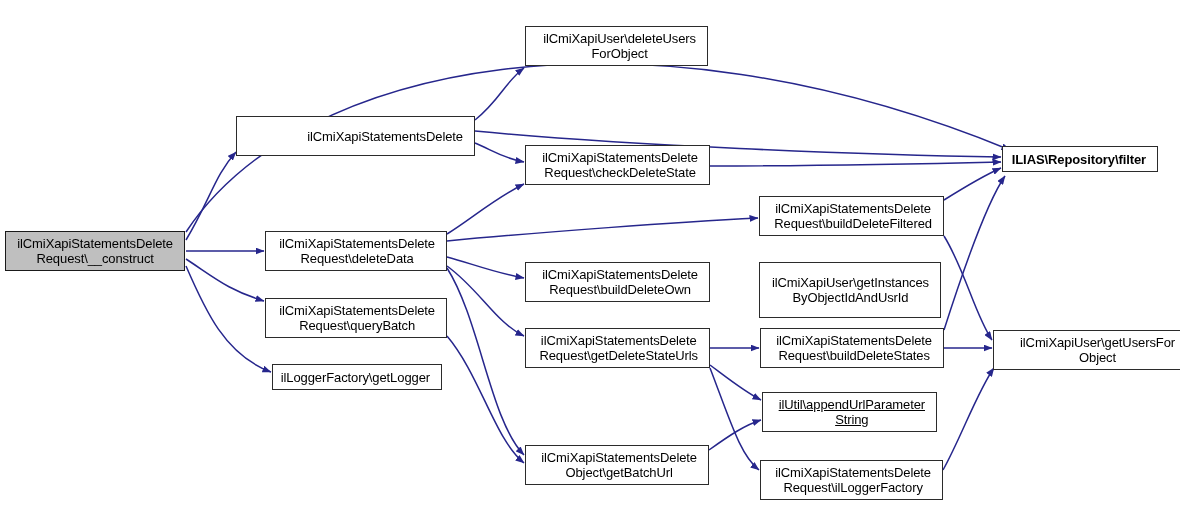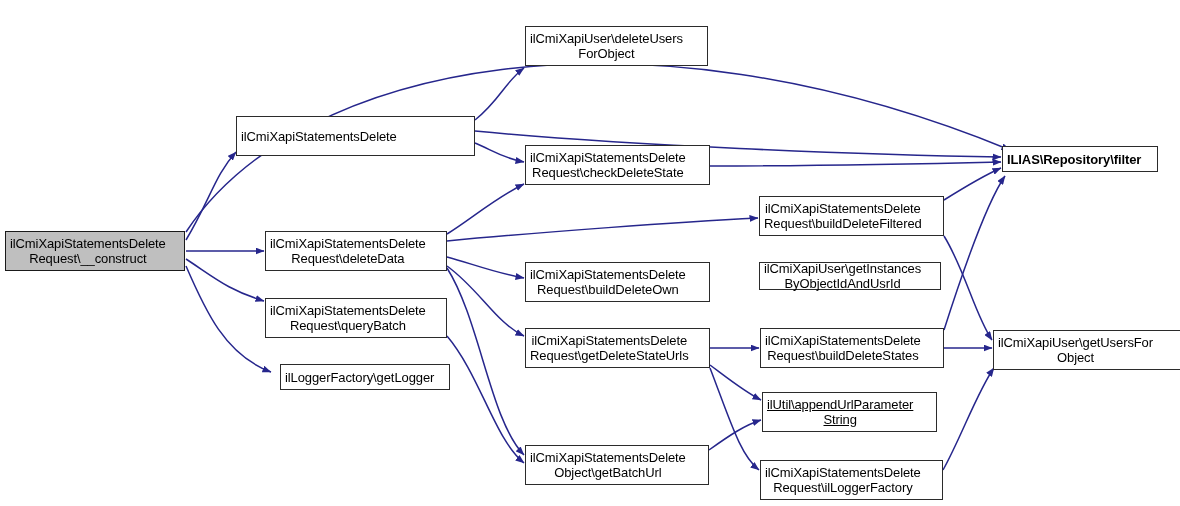"ilCmiXapiUser\deleteUsers" .node { justify-content: flex-start -> flex-end; padding: 0 4px -> 0 11px }
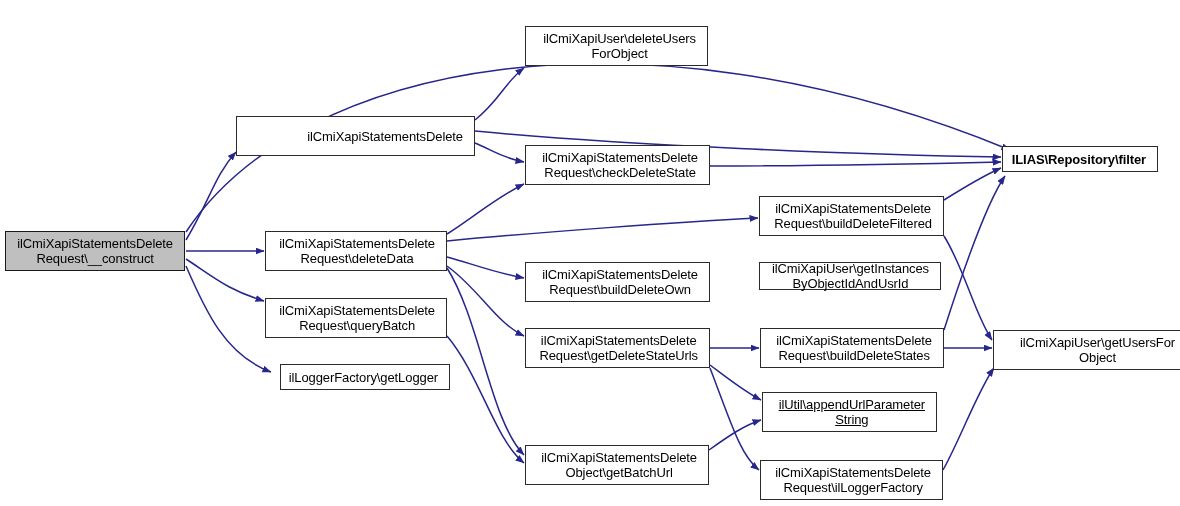"ilCmiXapiUser\getInstances" div.node { height: 28px -> 56px }
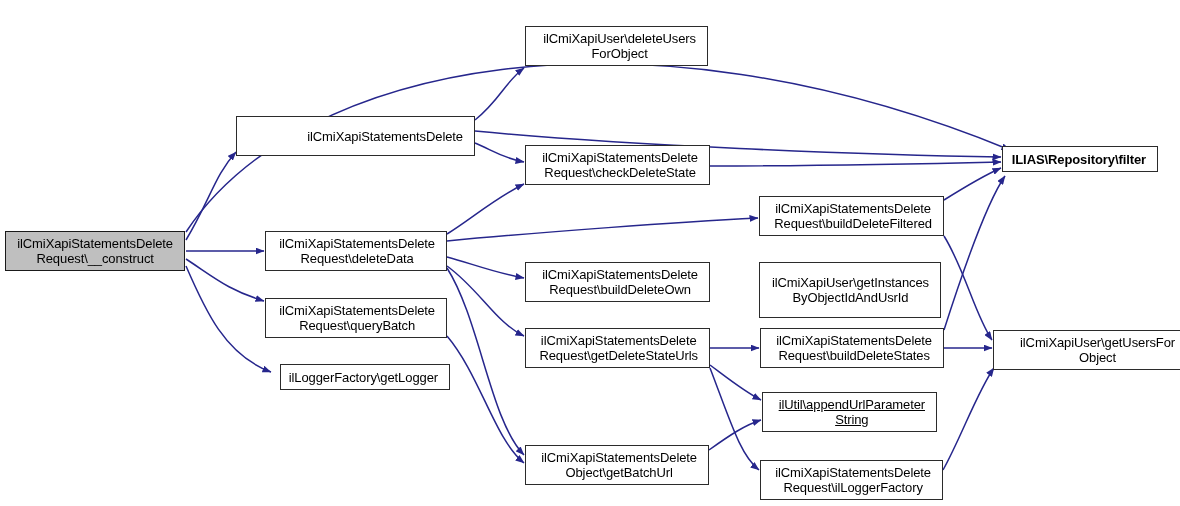"ilLoggerFactory\getLogger" div.node { left: 280px -> 272px }
